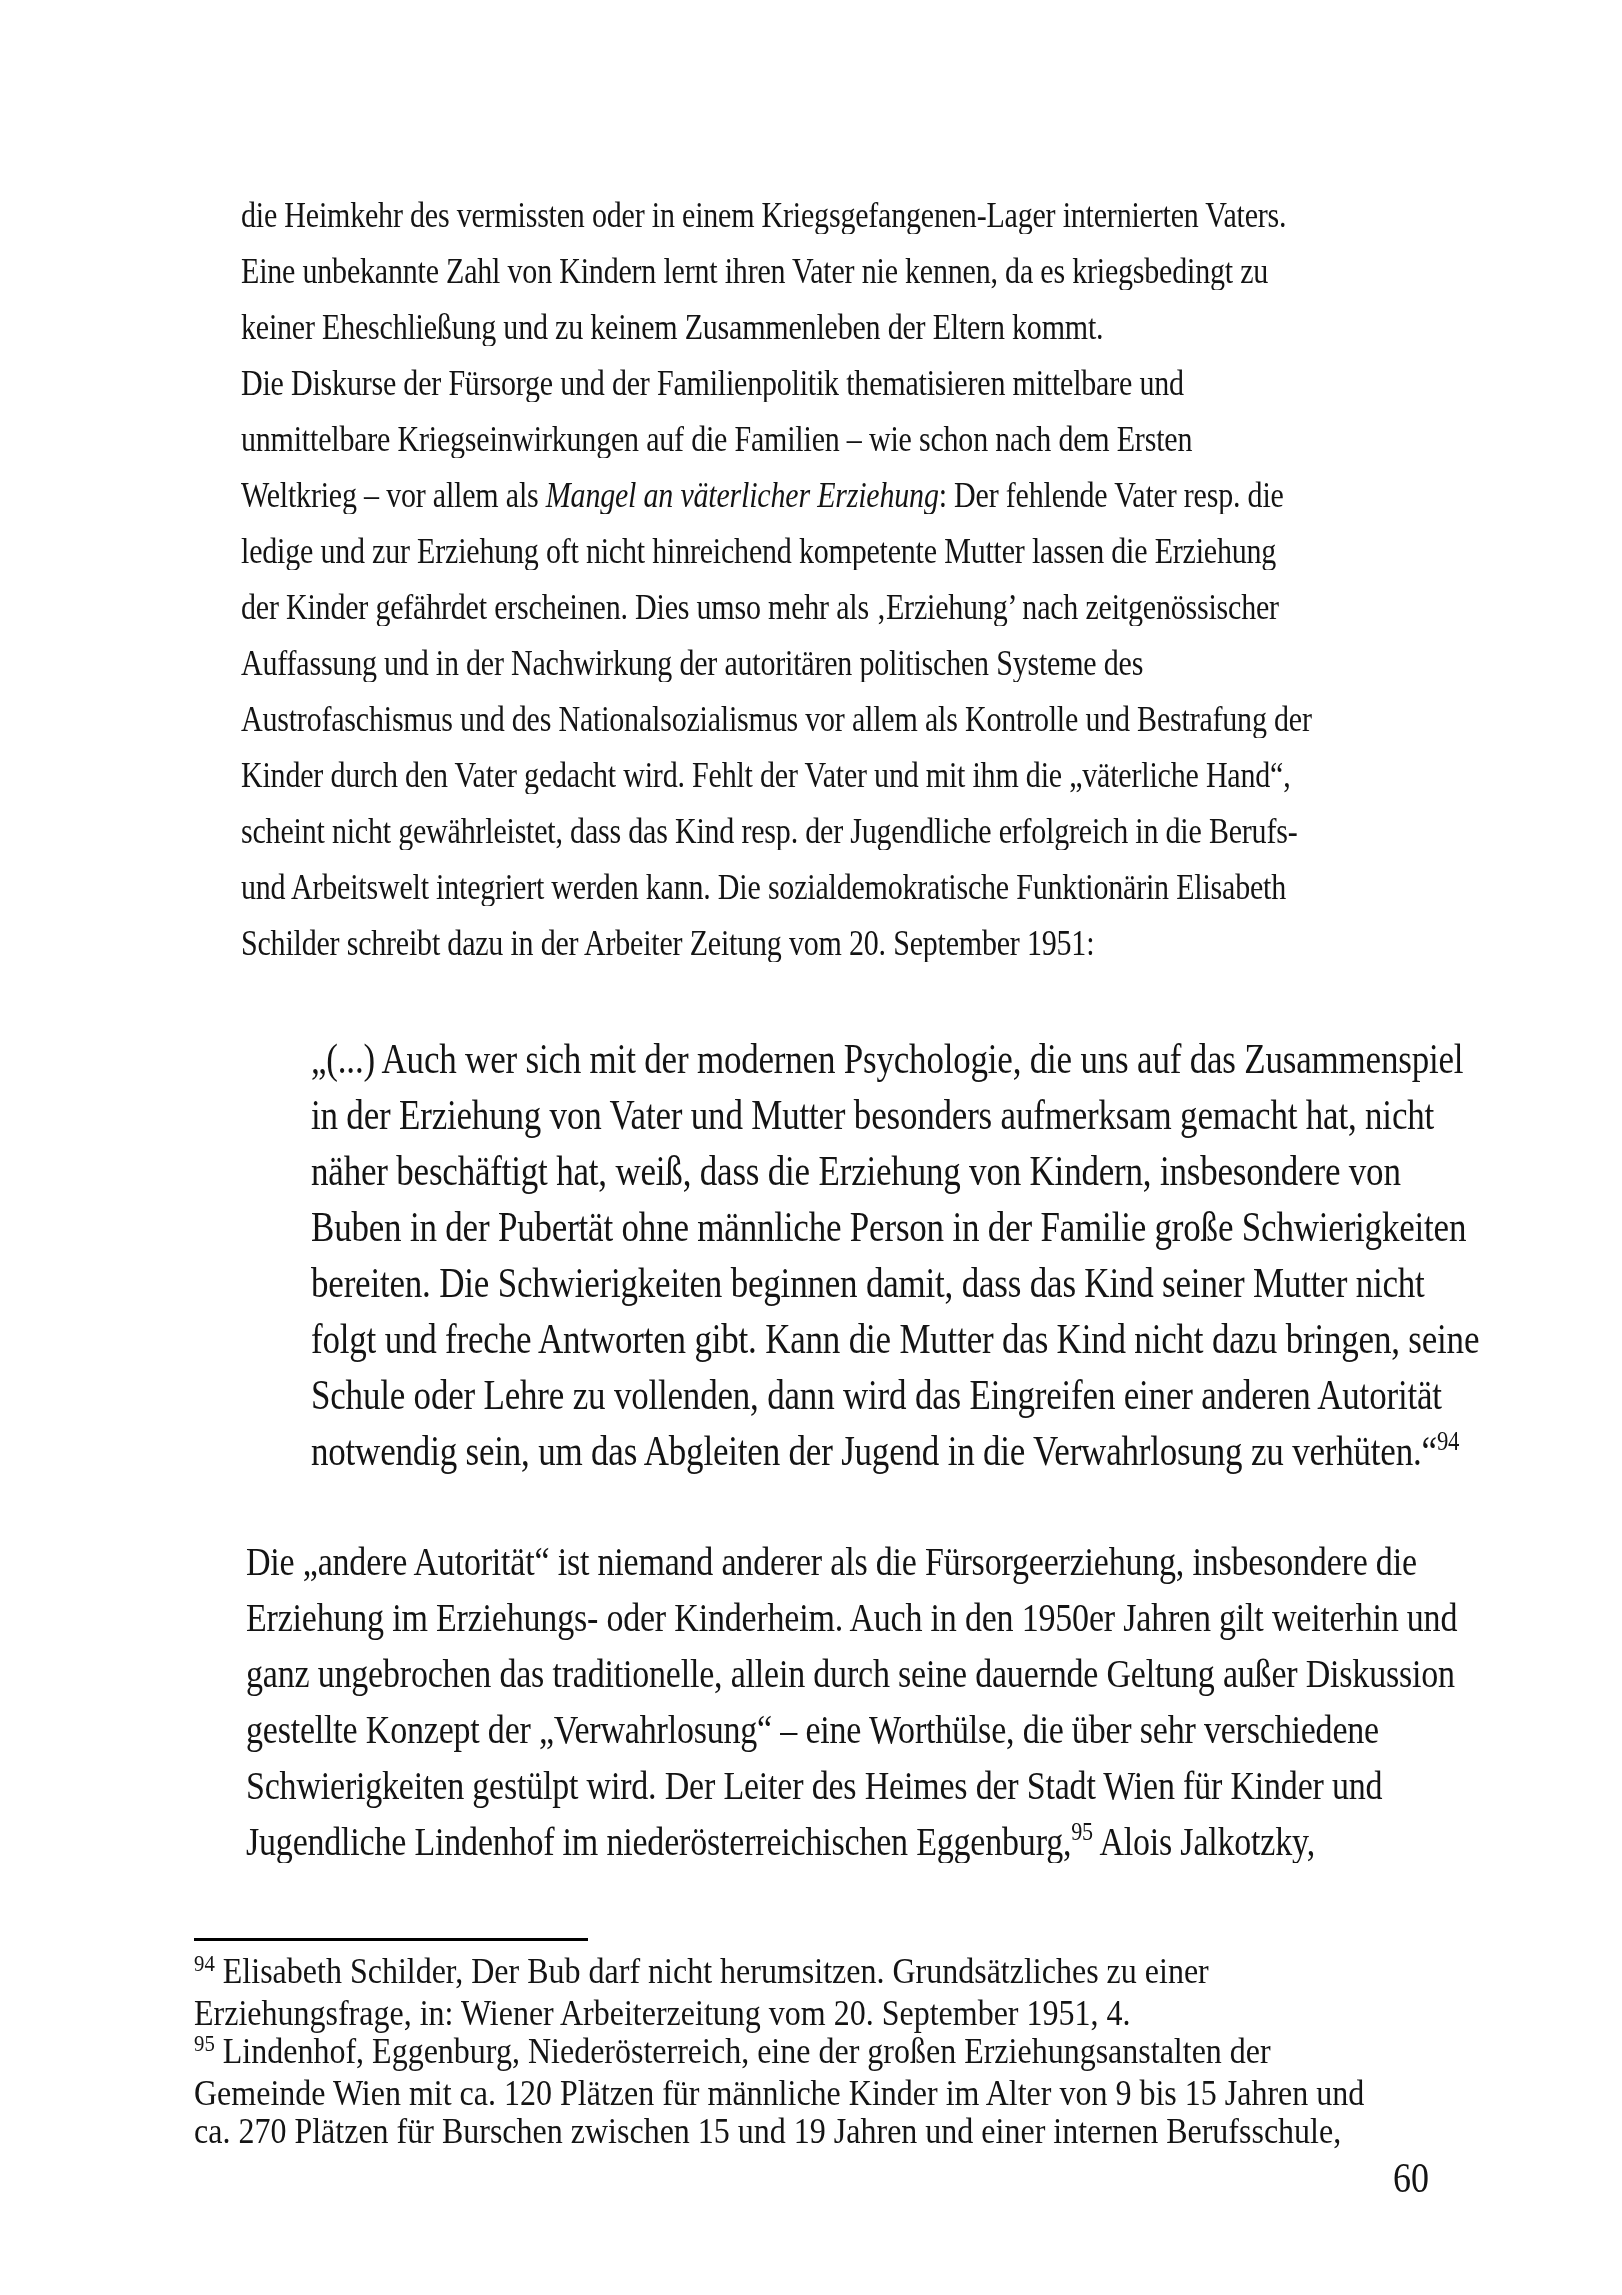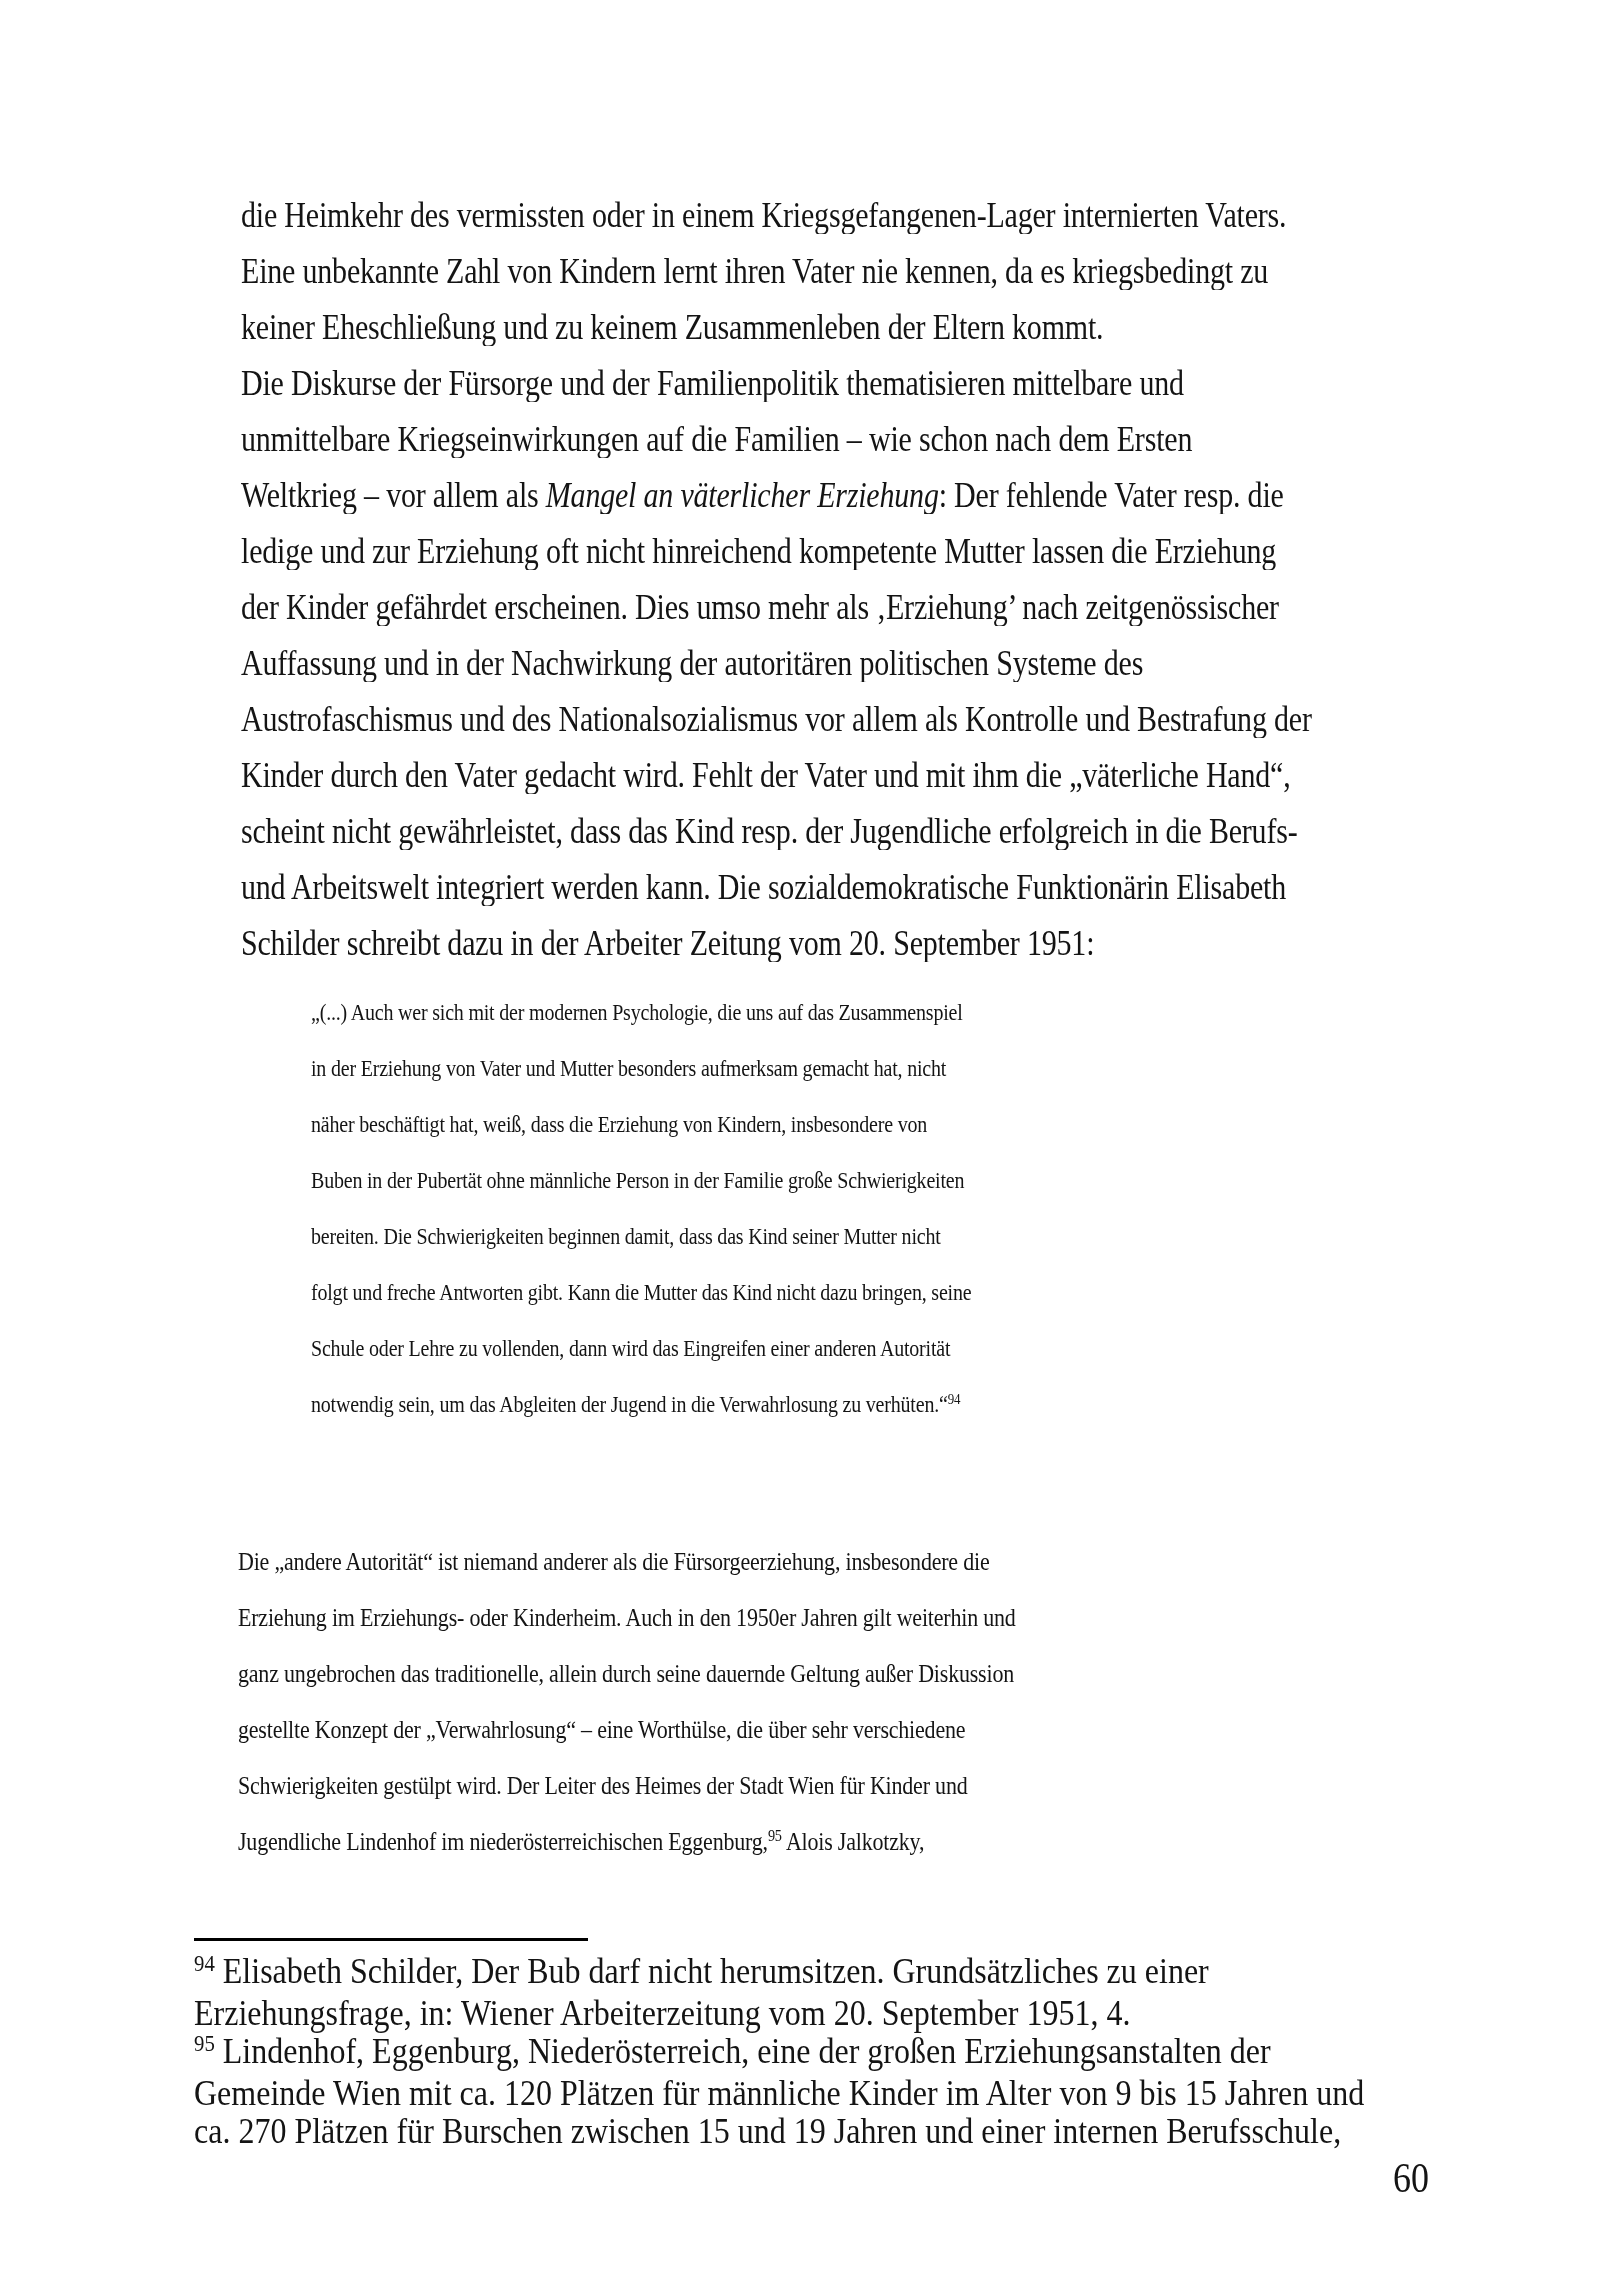"„(...) Auch wer sich mit" .quote-block { font-size: 20px -> 35px; top: 984px -> 1032px }
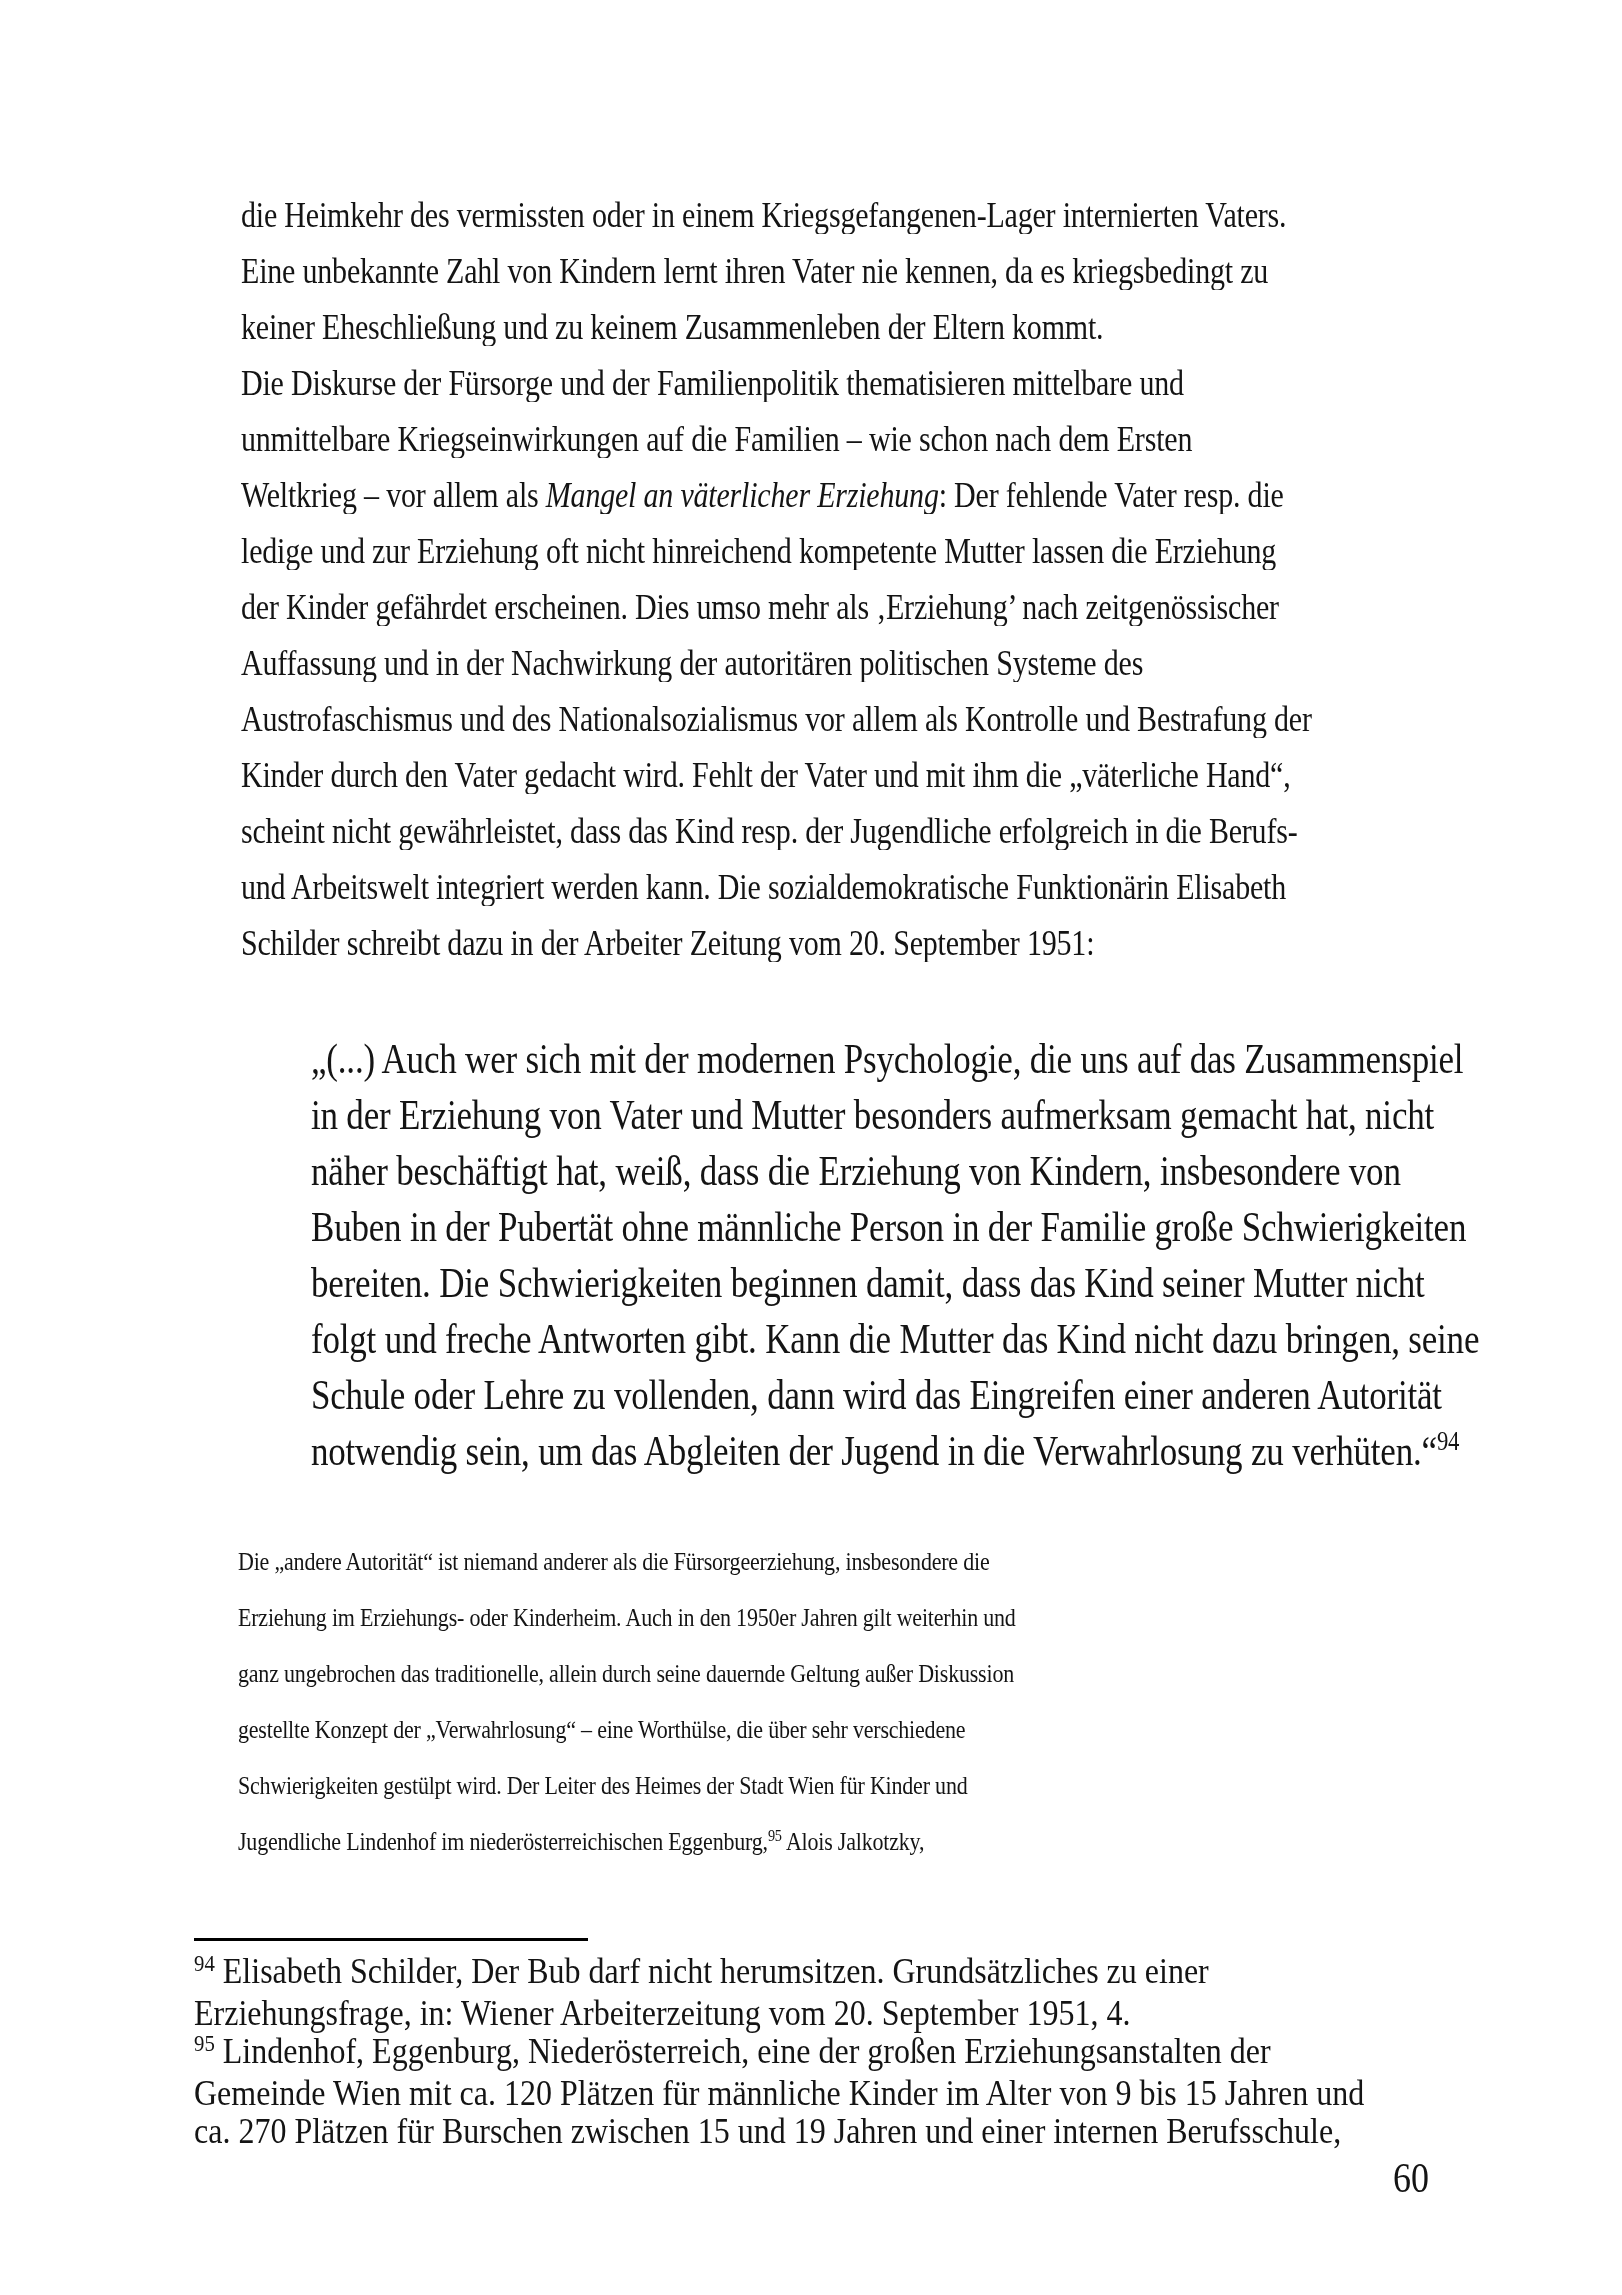"Die „andere Autorität“ ist niemand" .closing-block { font-size: 22px -> 34px; left: 238px -> 246px }
